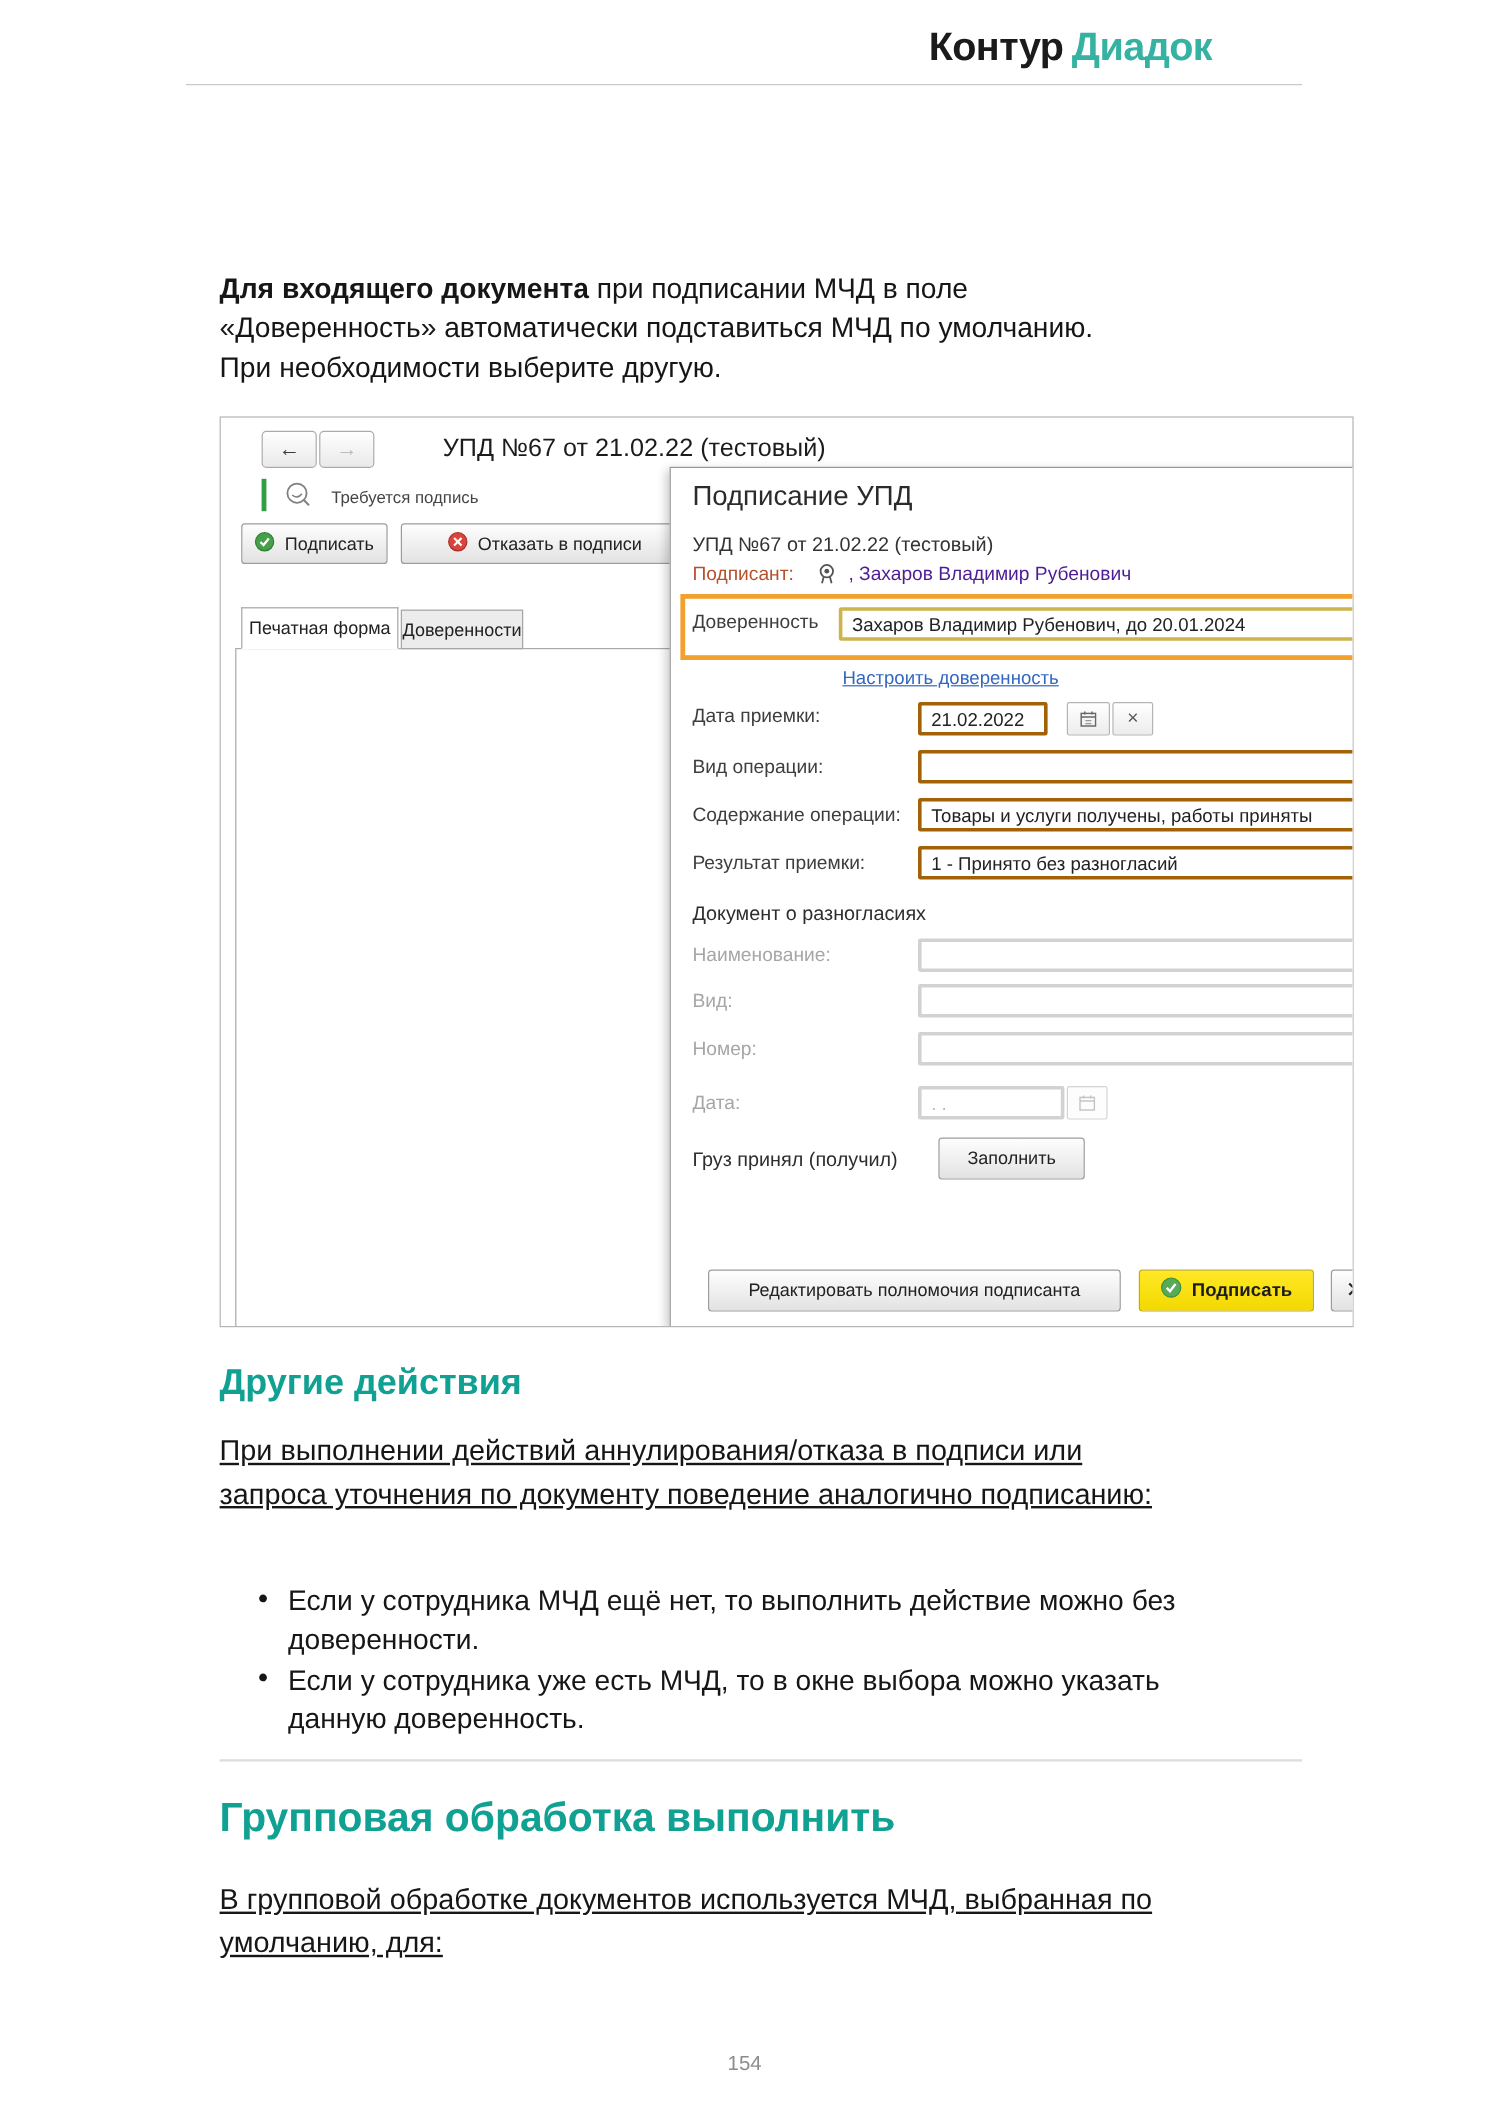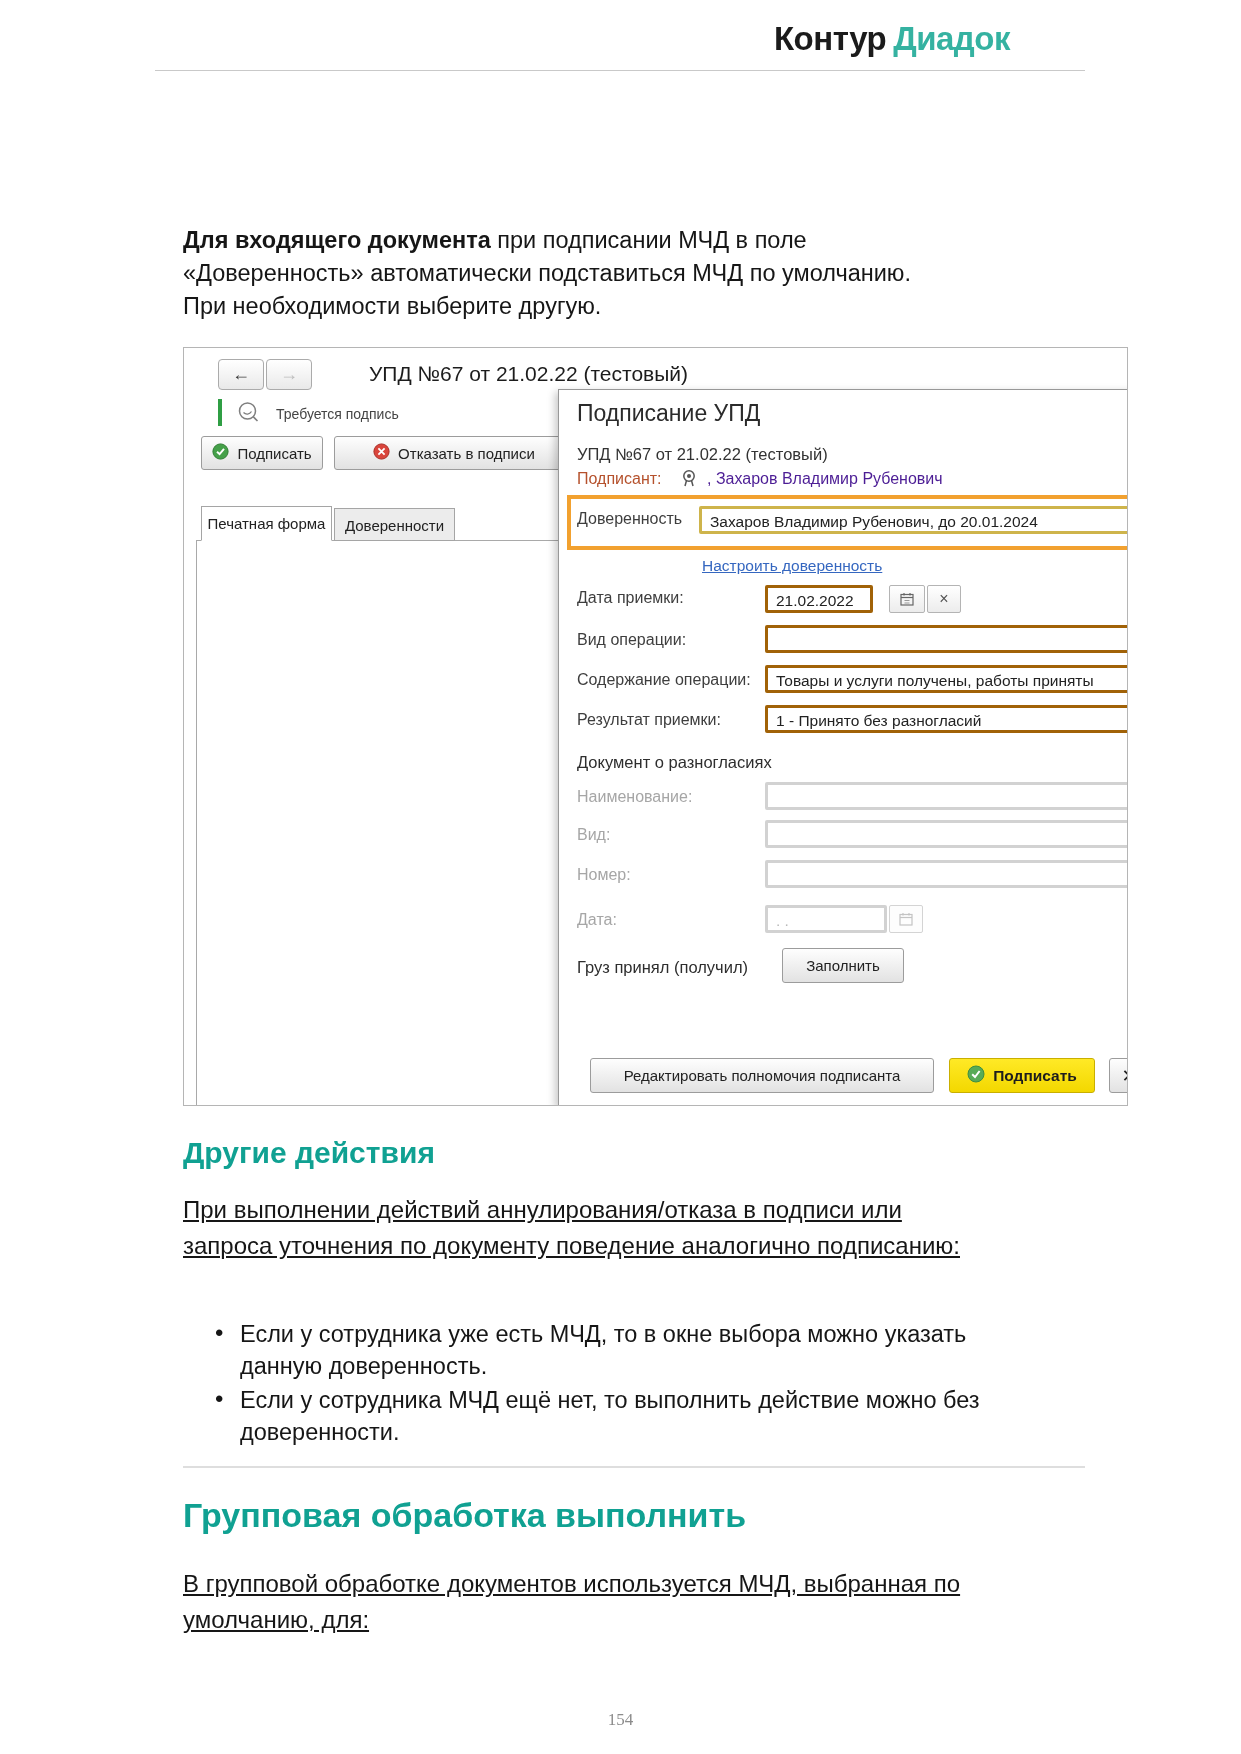"Доверенности" div.tab { width: 121px -> 102px }
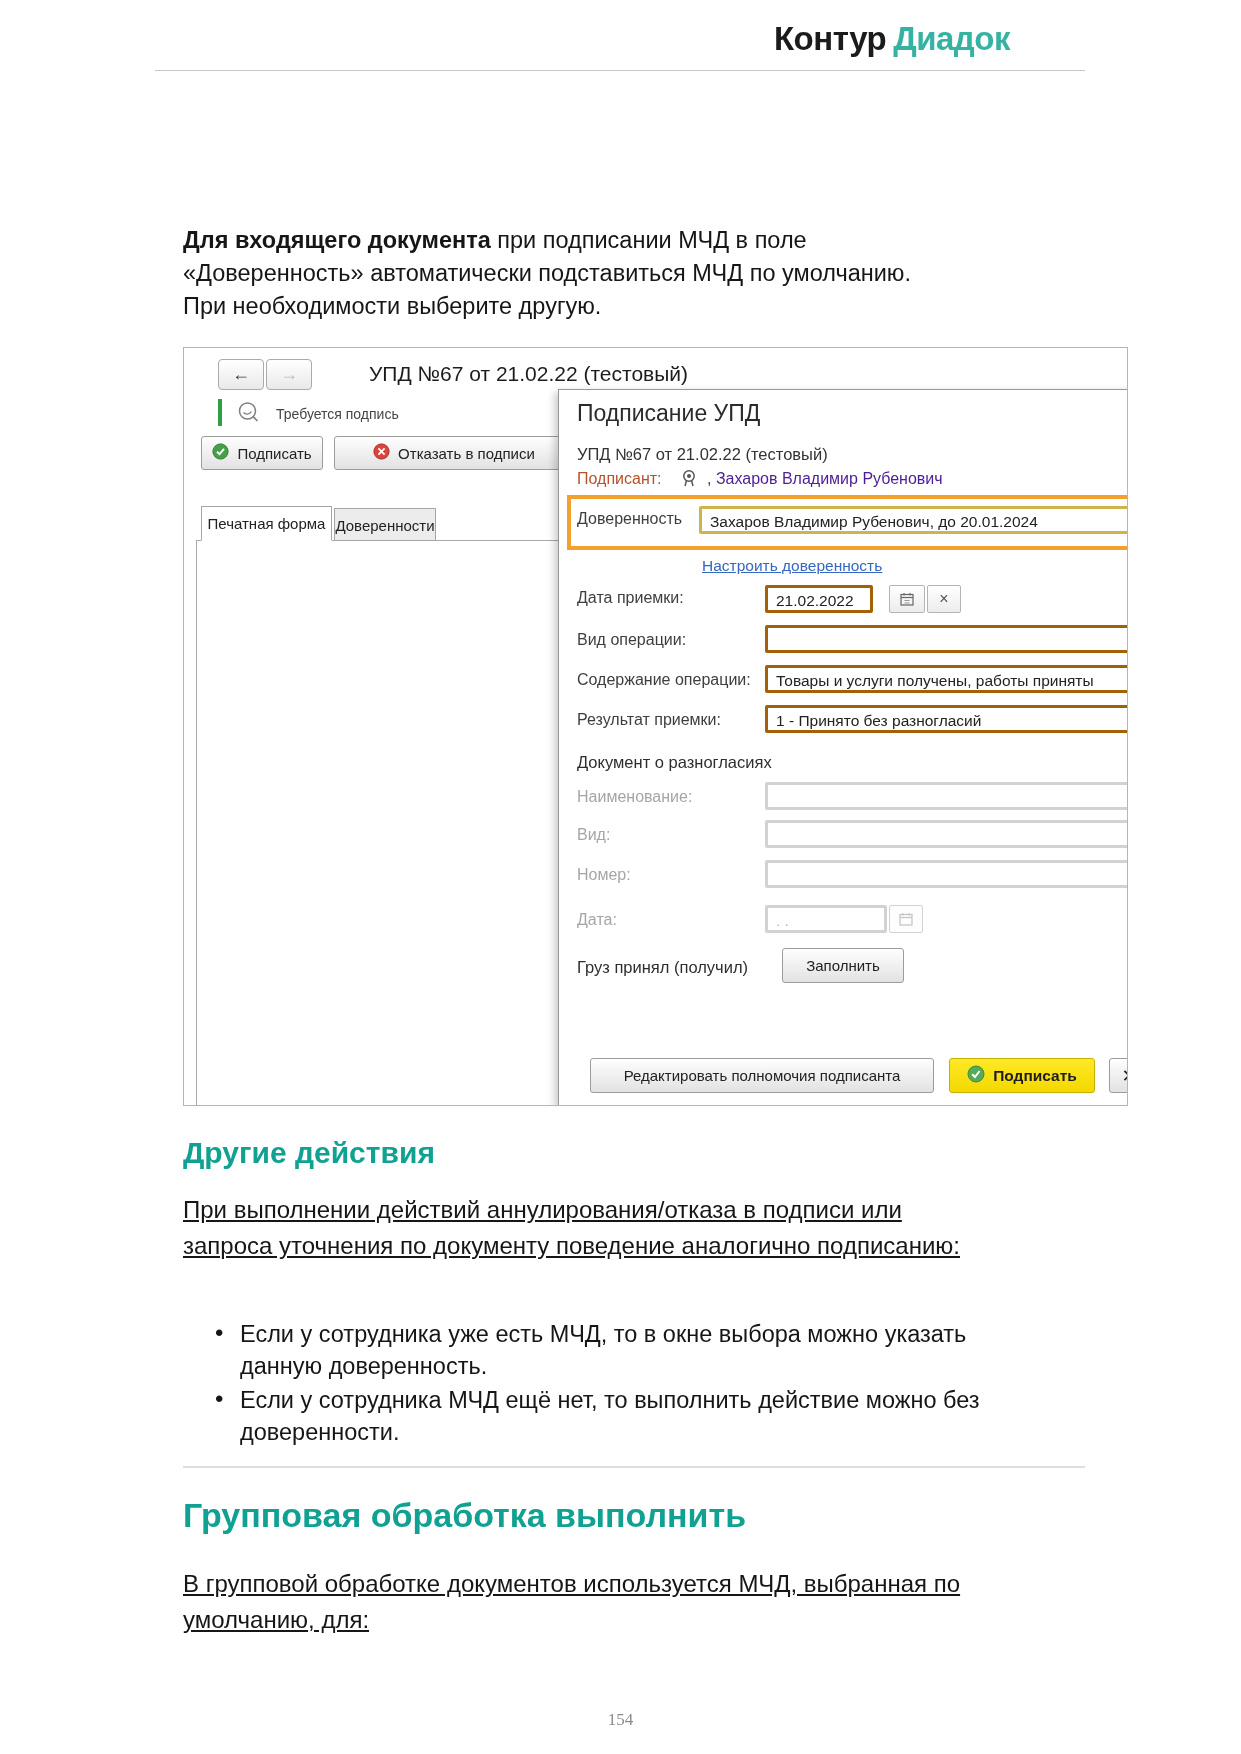"Если у сотрудника уже есть" li { order: before "Если у сотрудника МЧД ещё" -> after "Если у сотрудника МЧД ещё" }
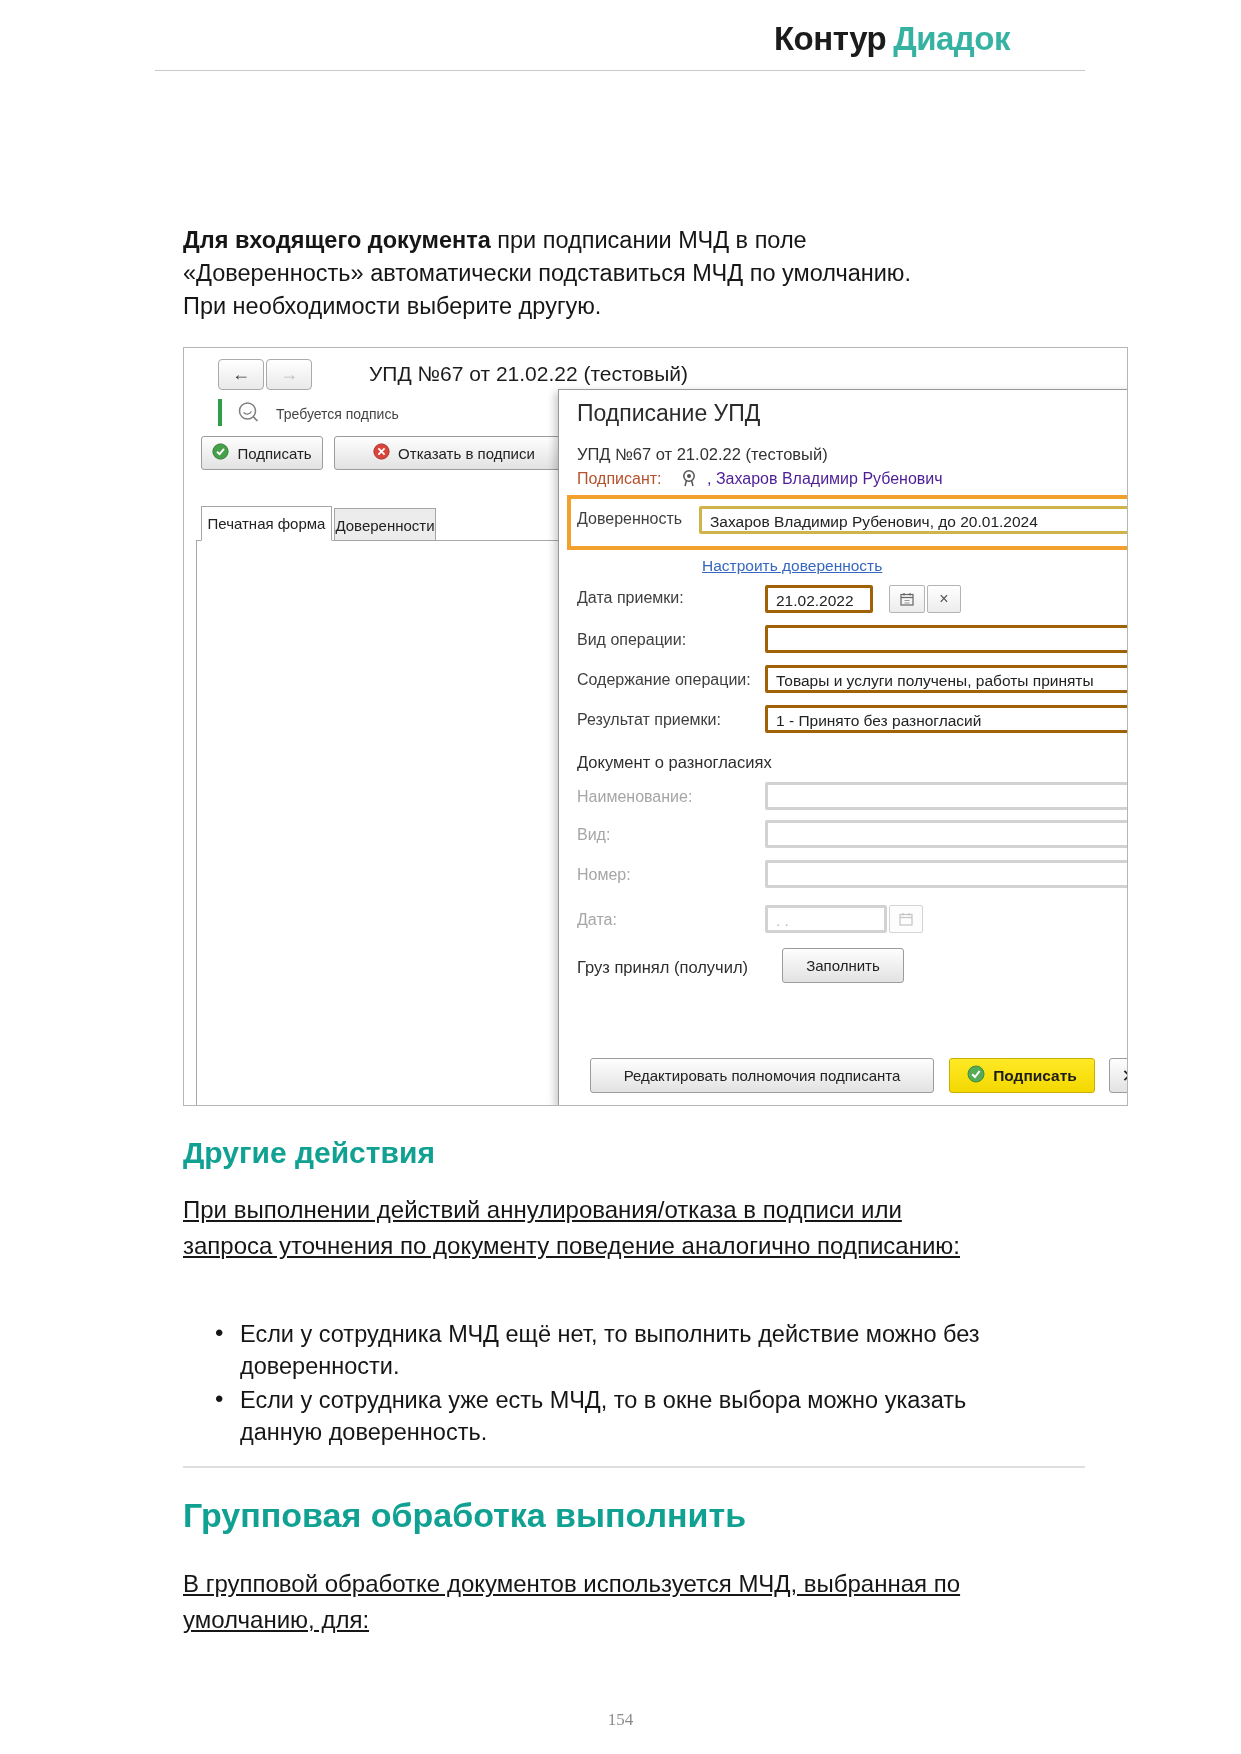"154" .pagenum { font-family: Liberation Serif, serif -> none }
